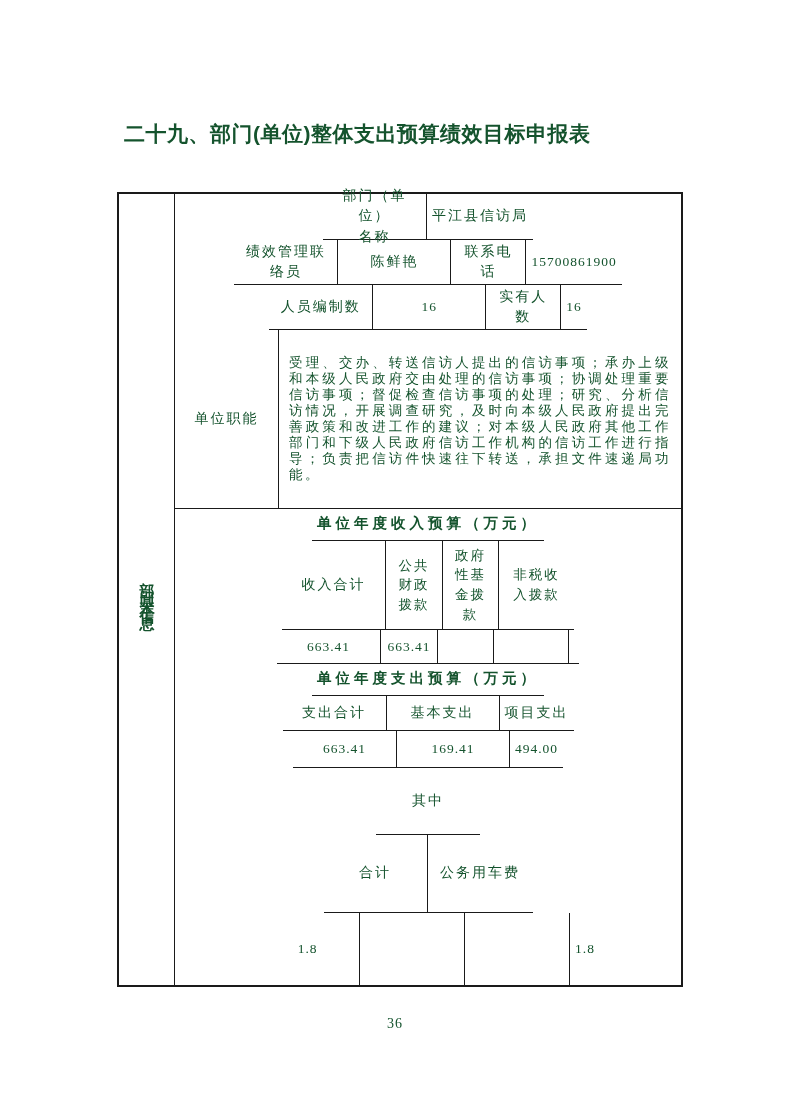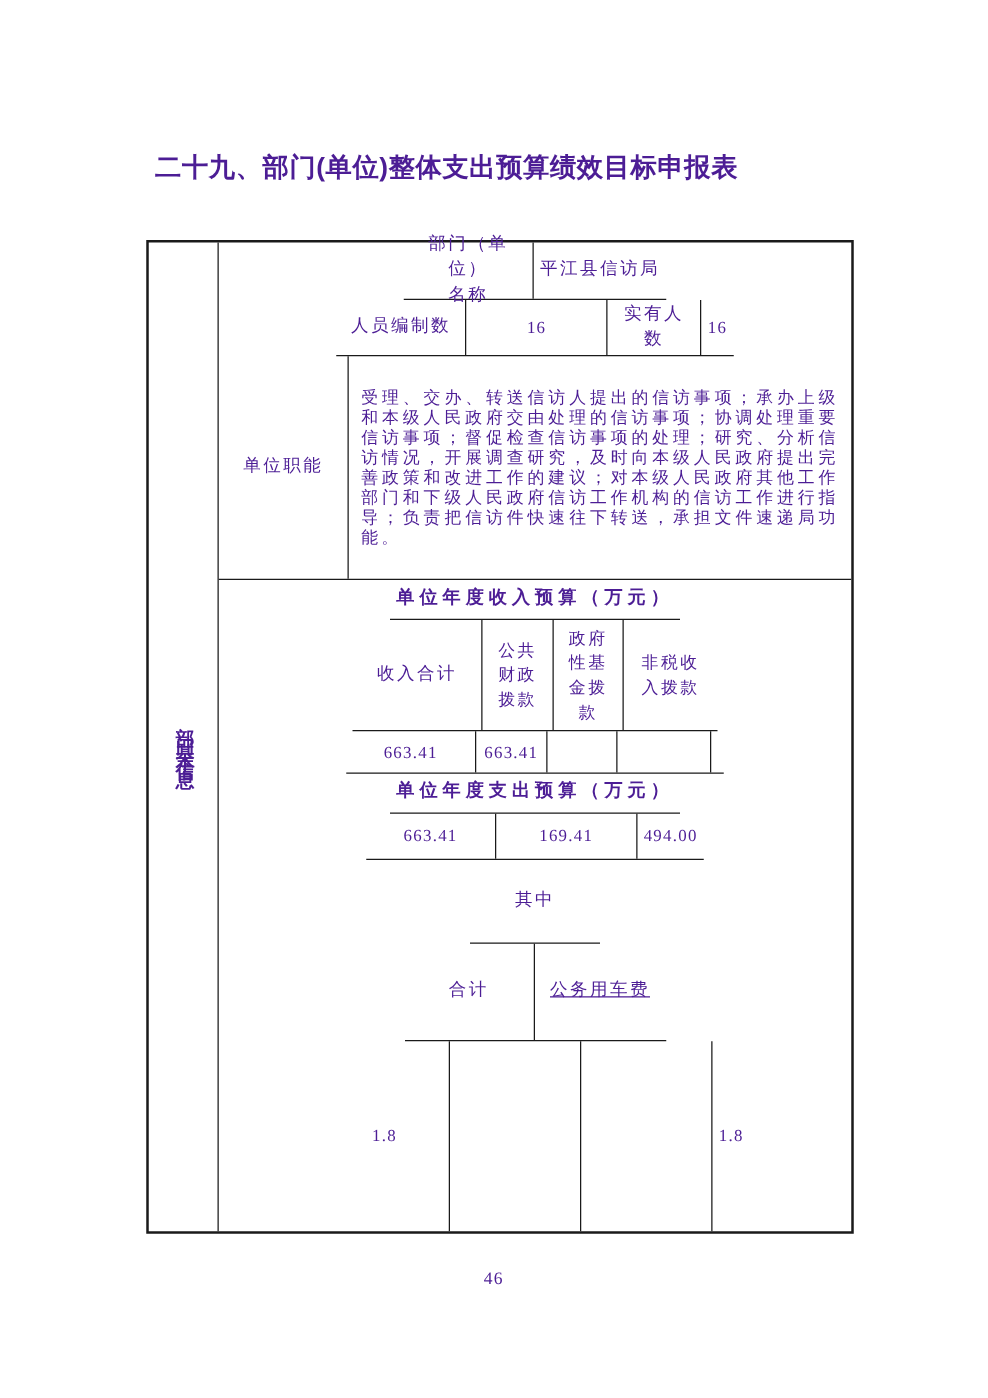"二十九、部门(单位)整体支出预算绩效目标申报表" .page { color: #4c1d95 -> #14532d }
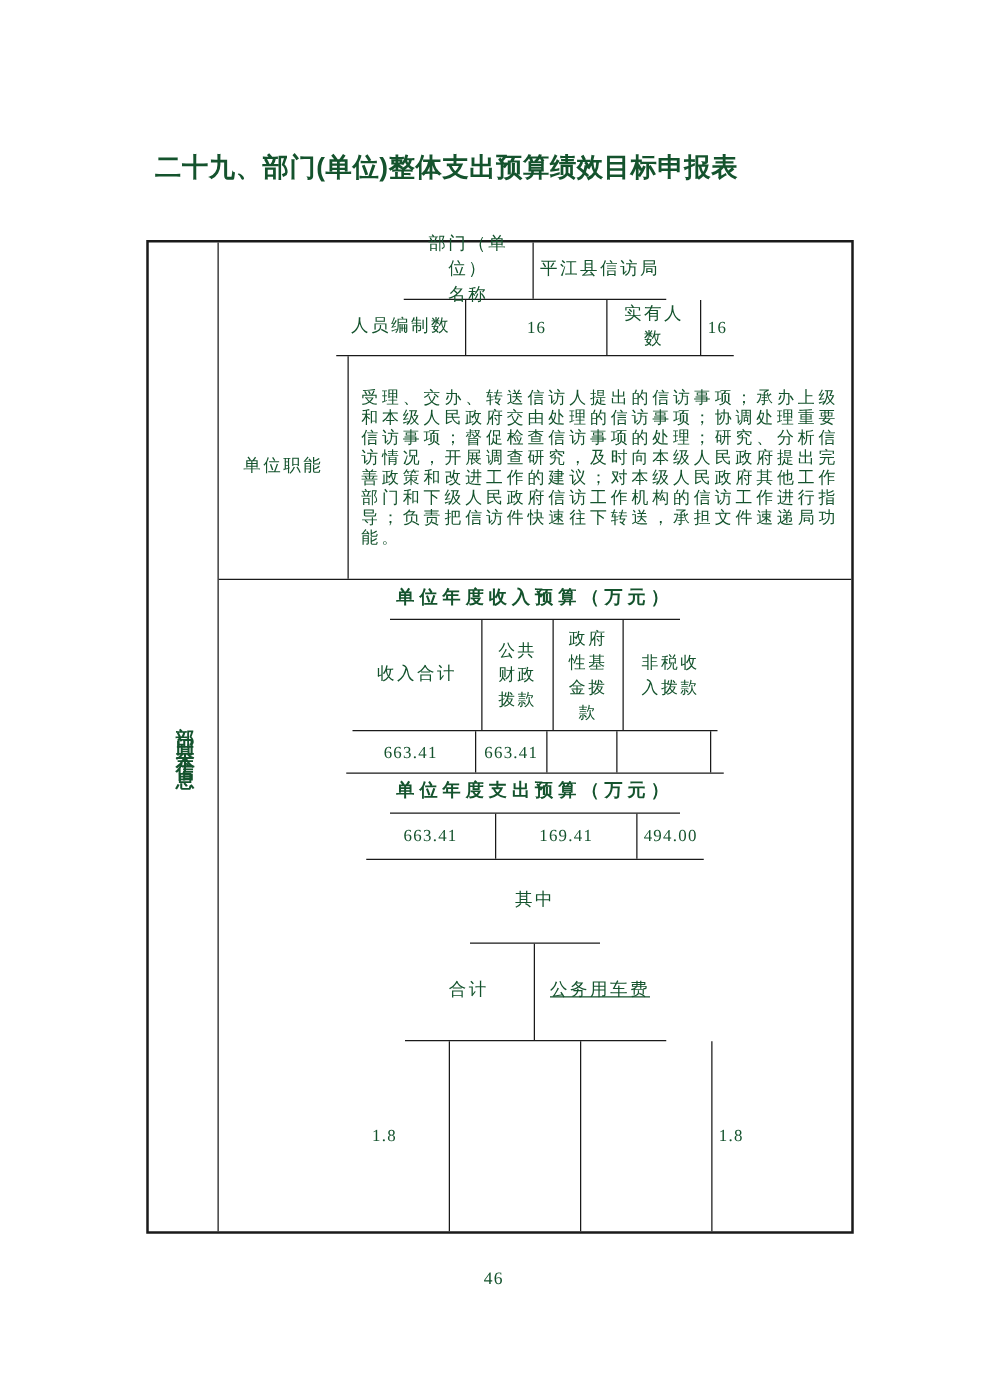"绩效管理联" div.row { html: none -> <div> <div>绩效管理联 络员</div> <div>陈鲜艳</div> <div>联系电 话</div> <div>15700861900</div> </div> }
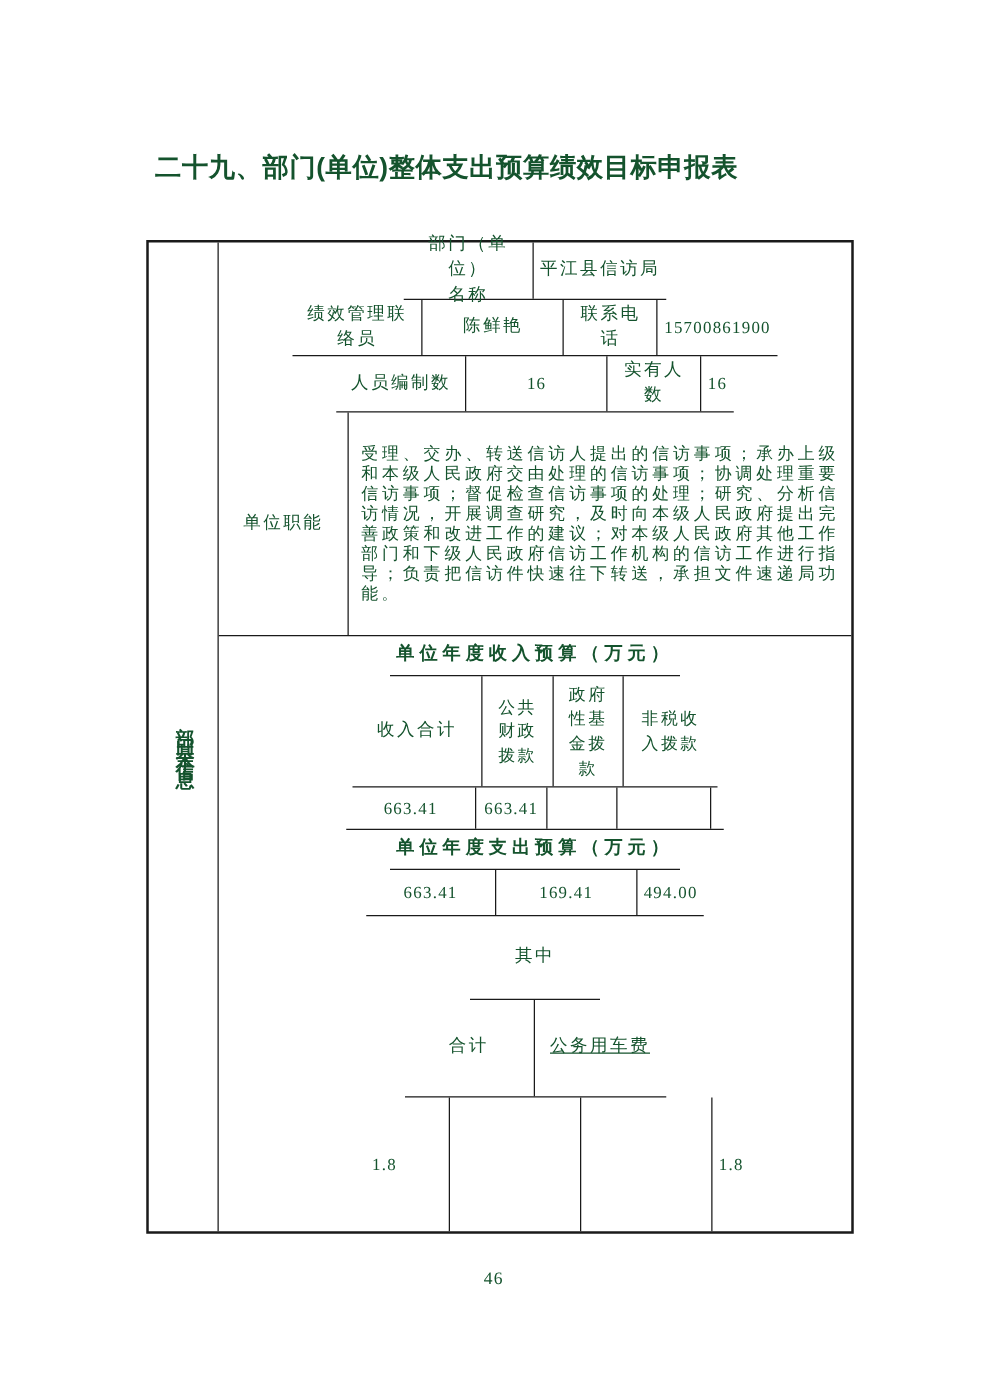"支出合计" div.row { html: none -> <div> <div>支出合计</div> <div>基本支出</div> <div>项目支出</div> </div> }
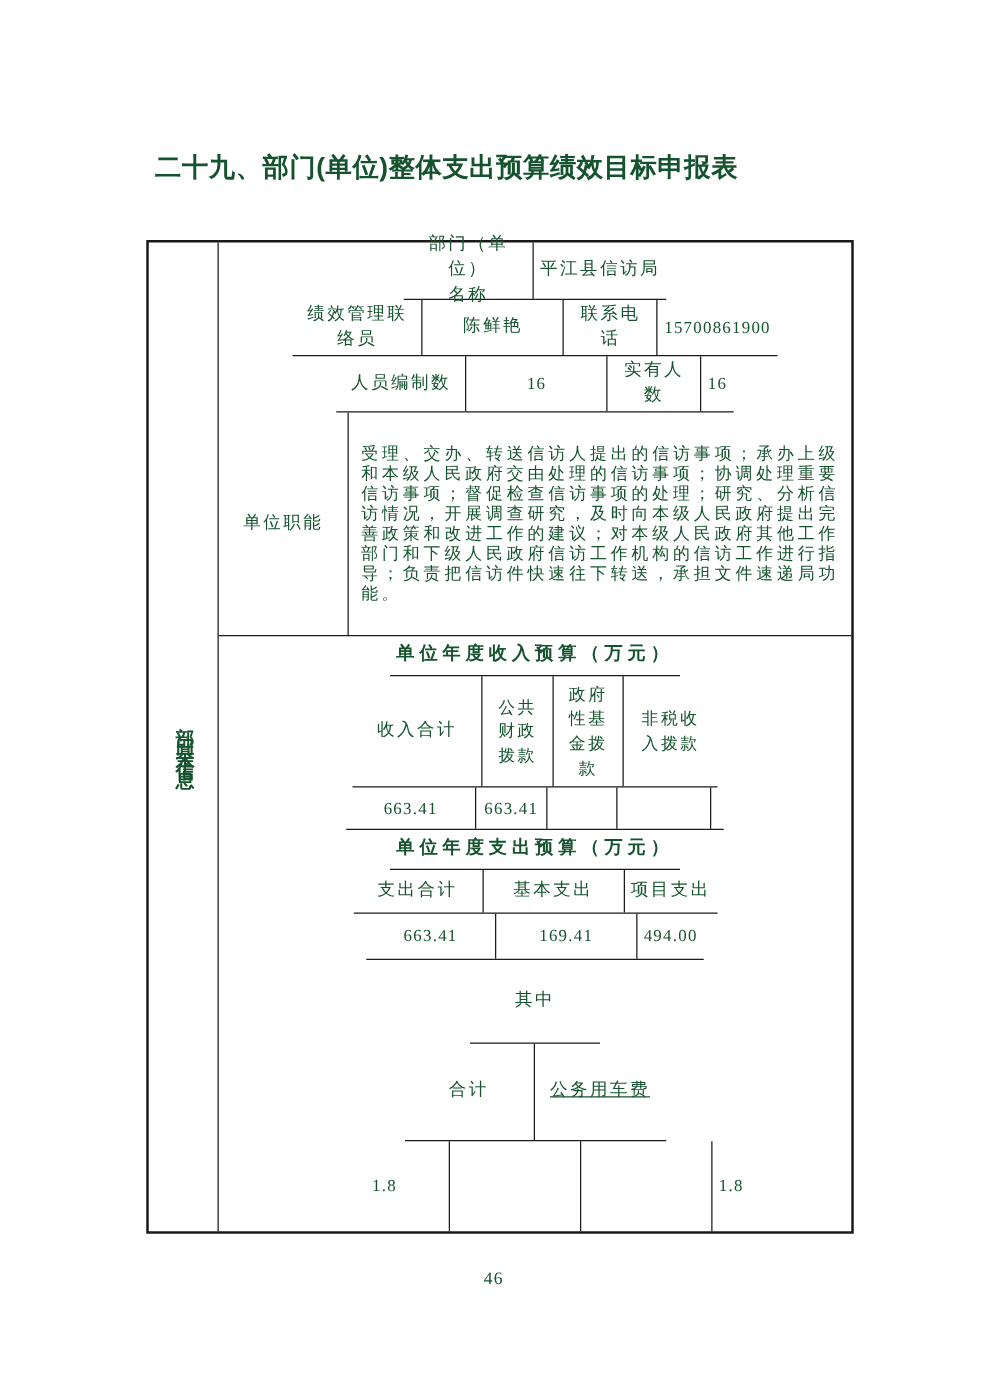"公务用车费" .wG1 { text-decoration: underline -> none }
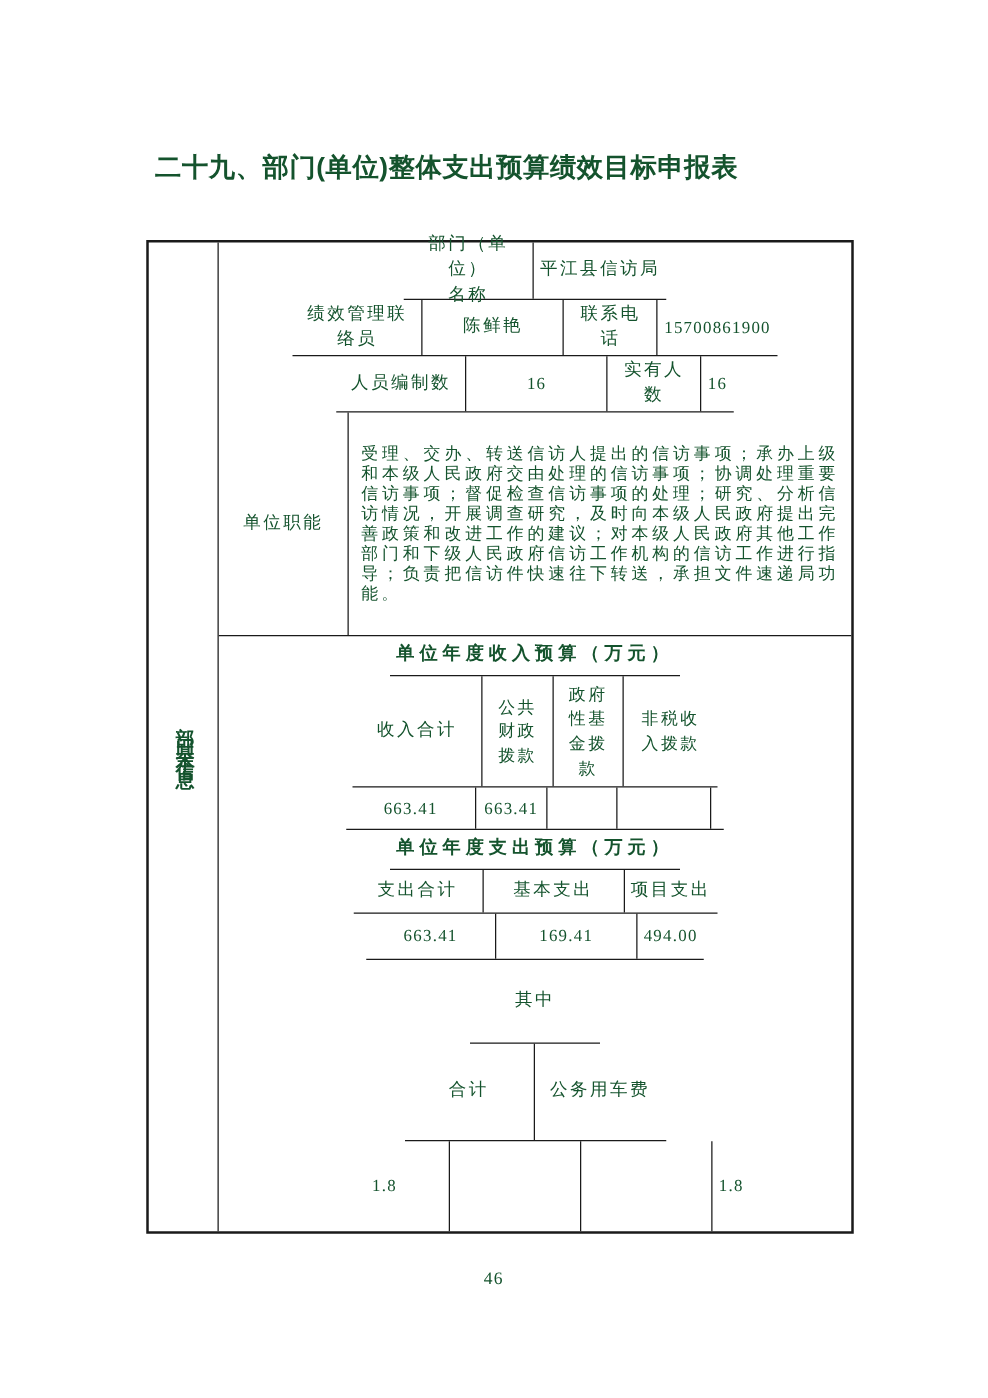"46" div.page-num { text: 46 -> 36 }
